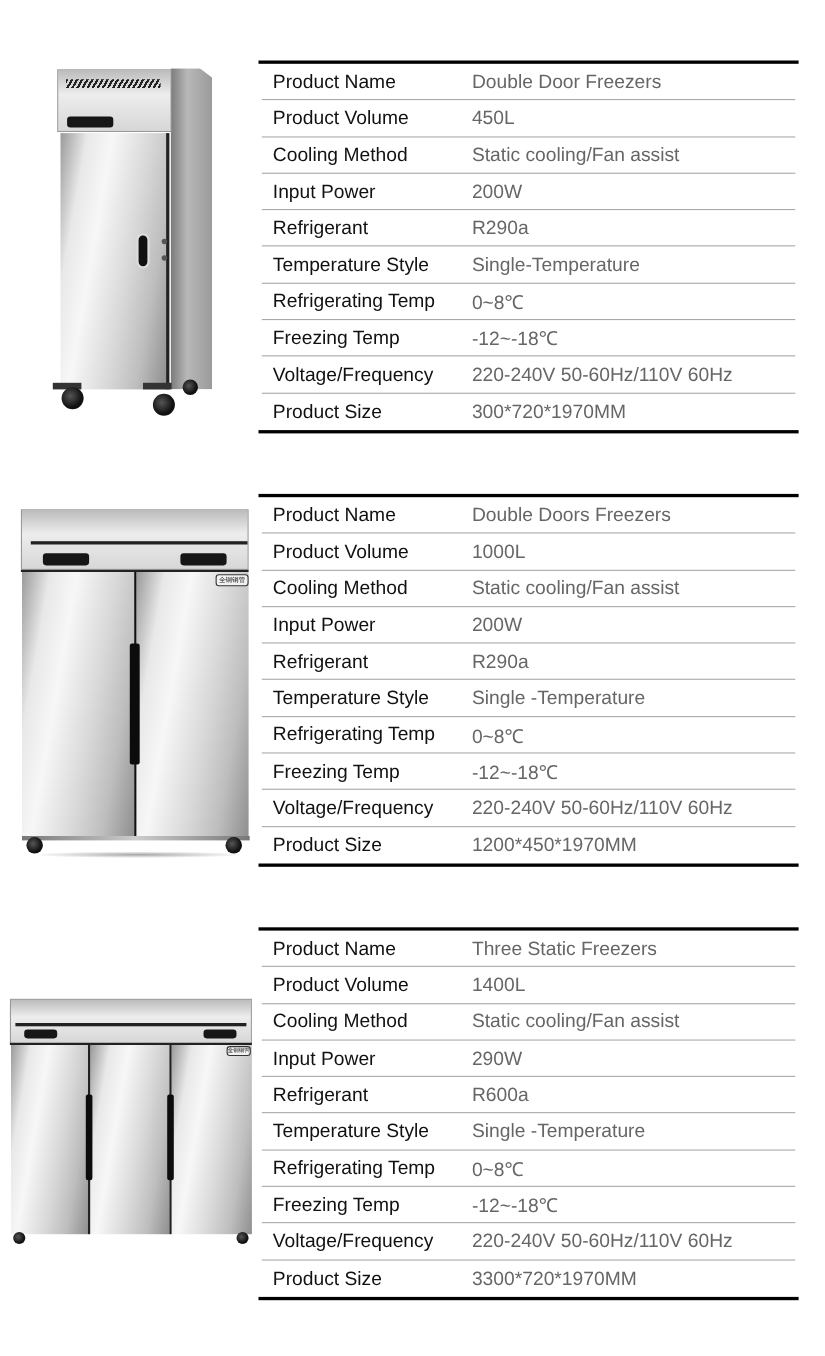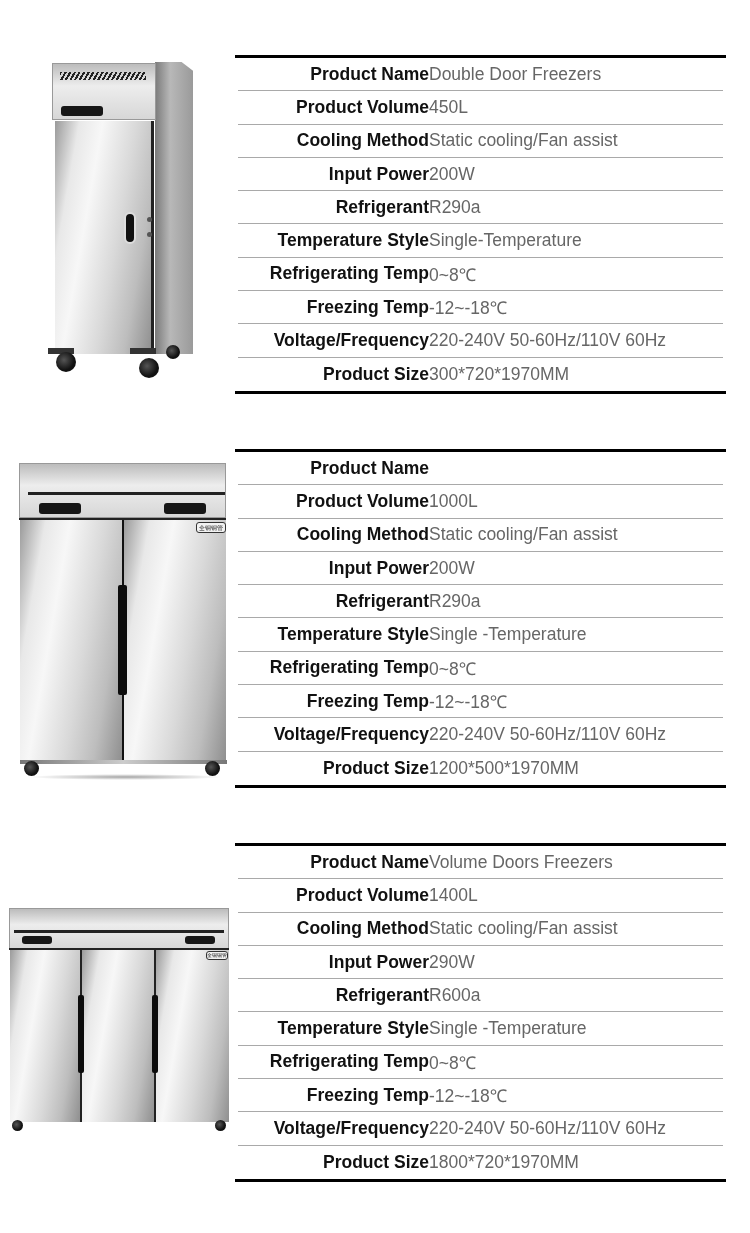"Product Name" .row .label { font-weight: bold -> normal; text-align: right -> none }
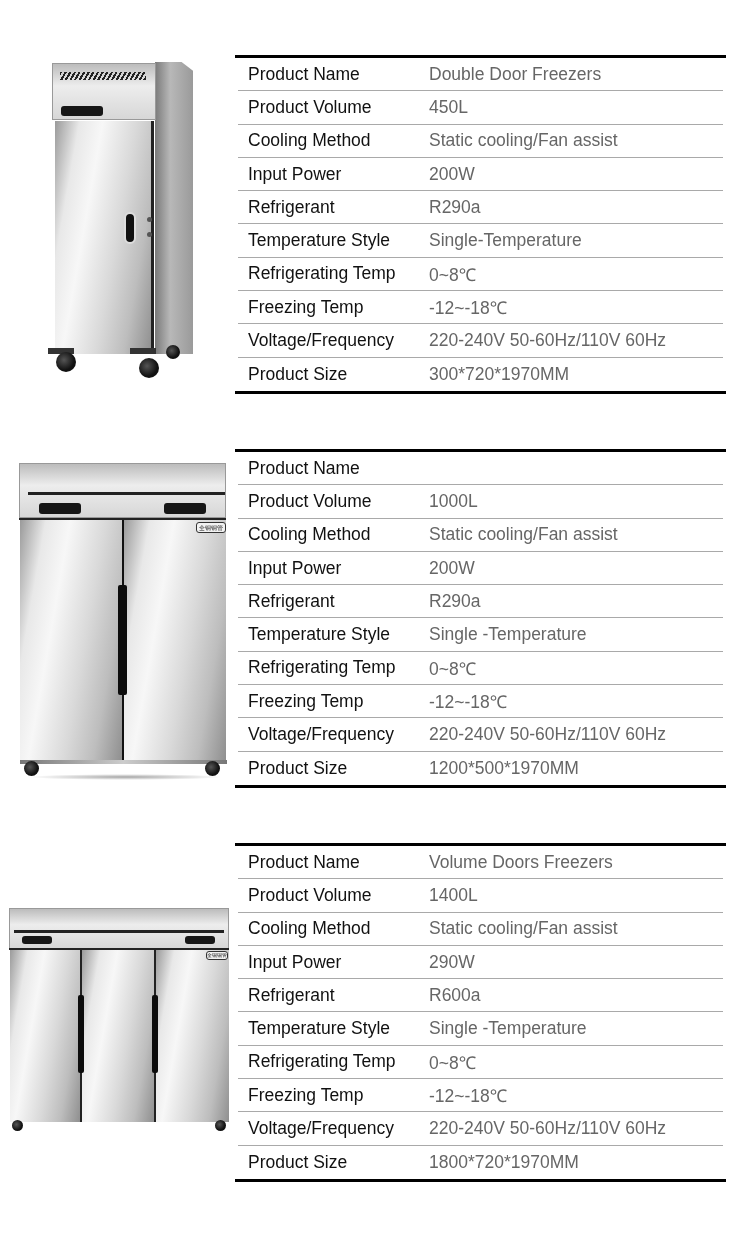"Double Doors Freezers" span.value { html: none -> <span>Double Doors Freezers</span> }
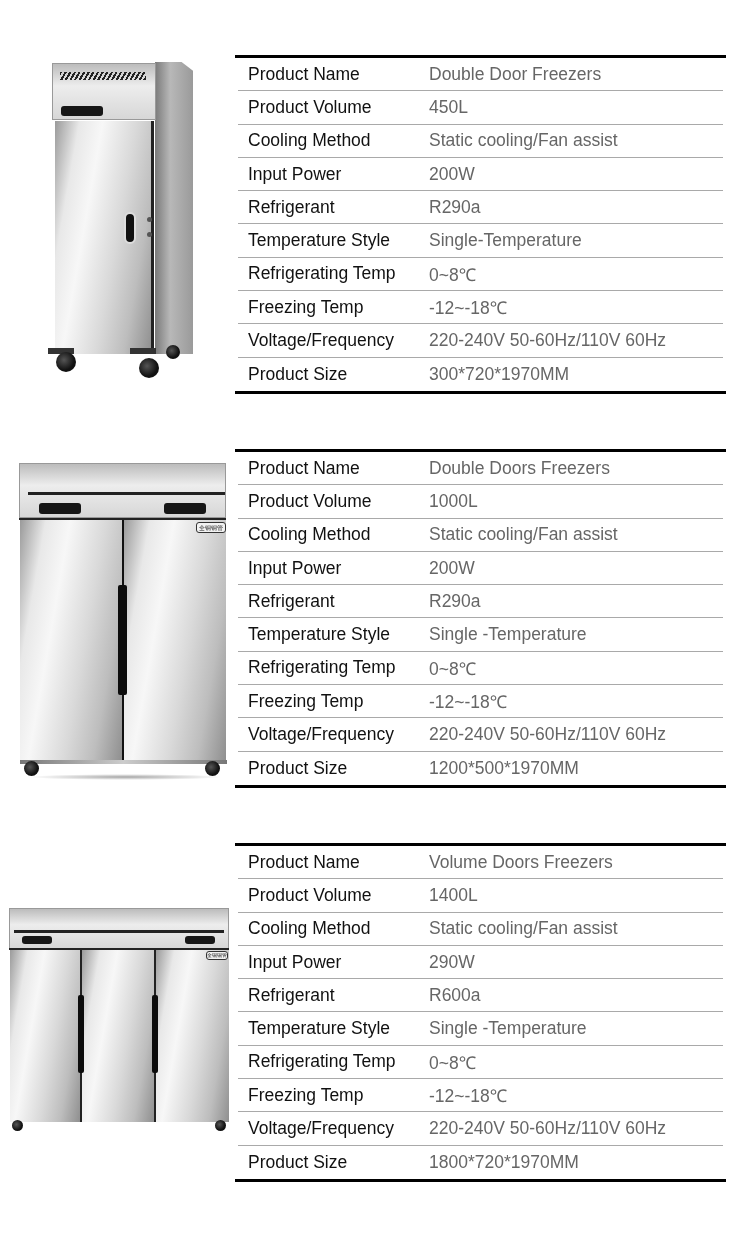"1200*500*1970MM" span.value { text: 500 -> 450 }
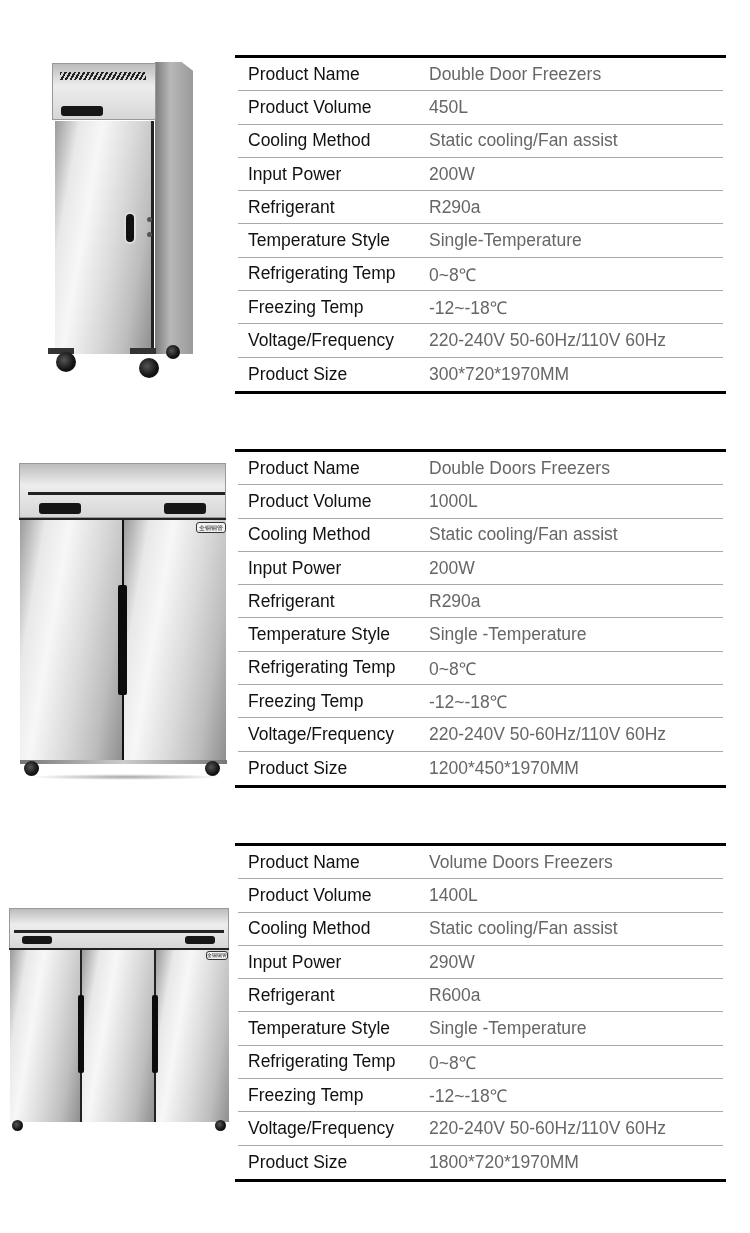"Volume Doors Freezers" span.value { text: Volume Doors -> Three Static }
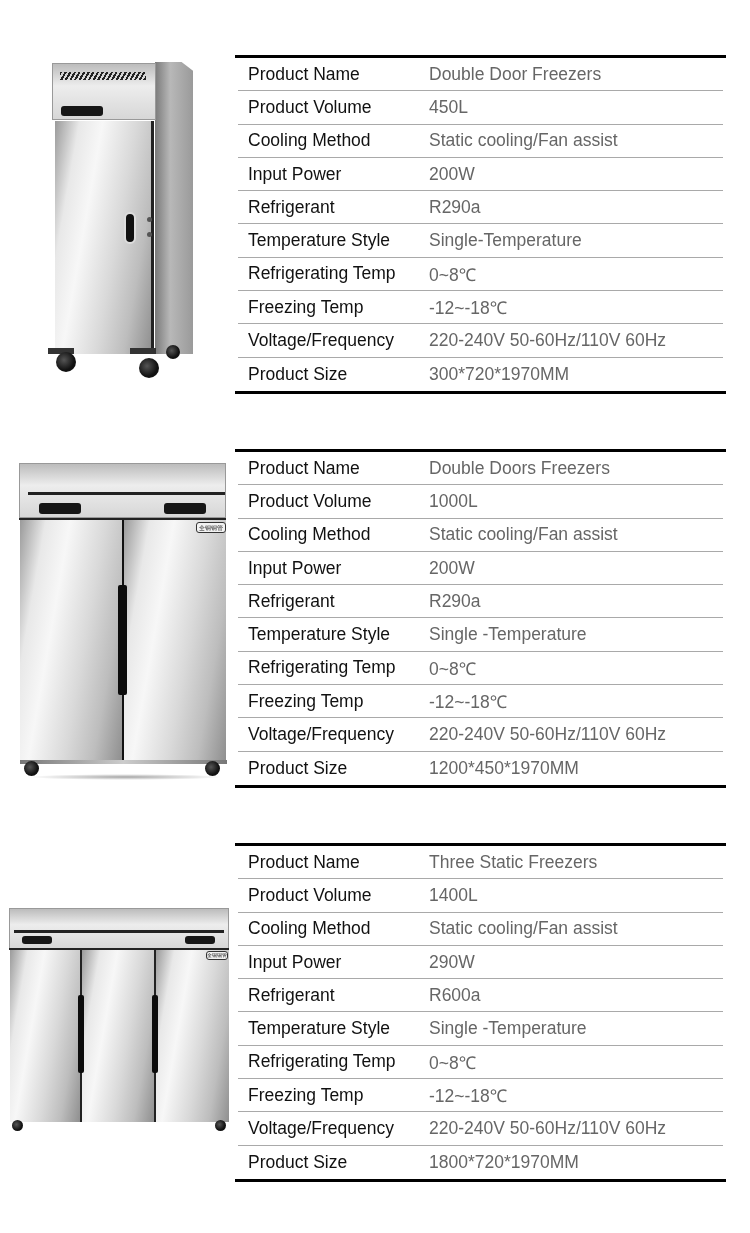"1800*720*1970MM" span.value { text: 1800 -> 3300 }
